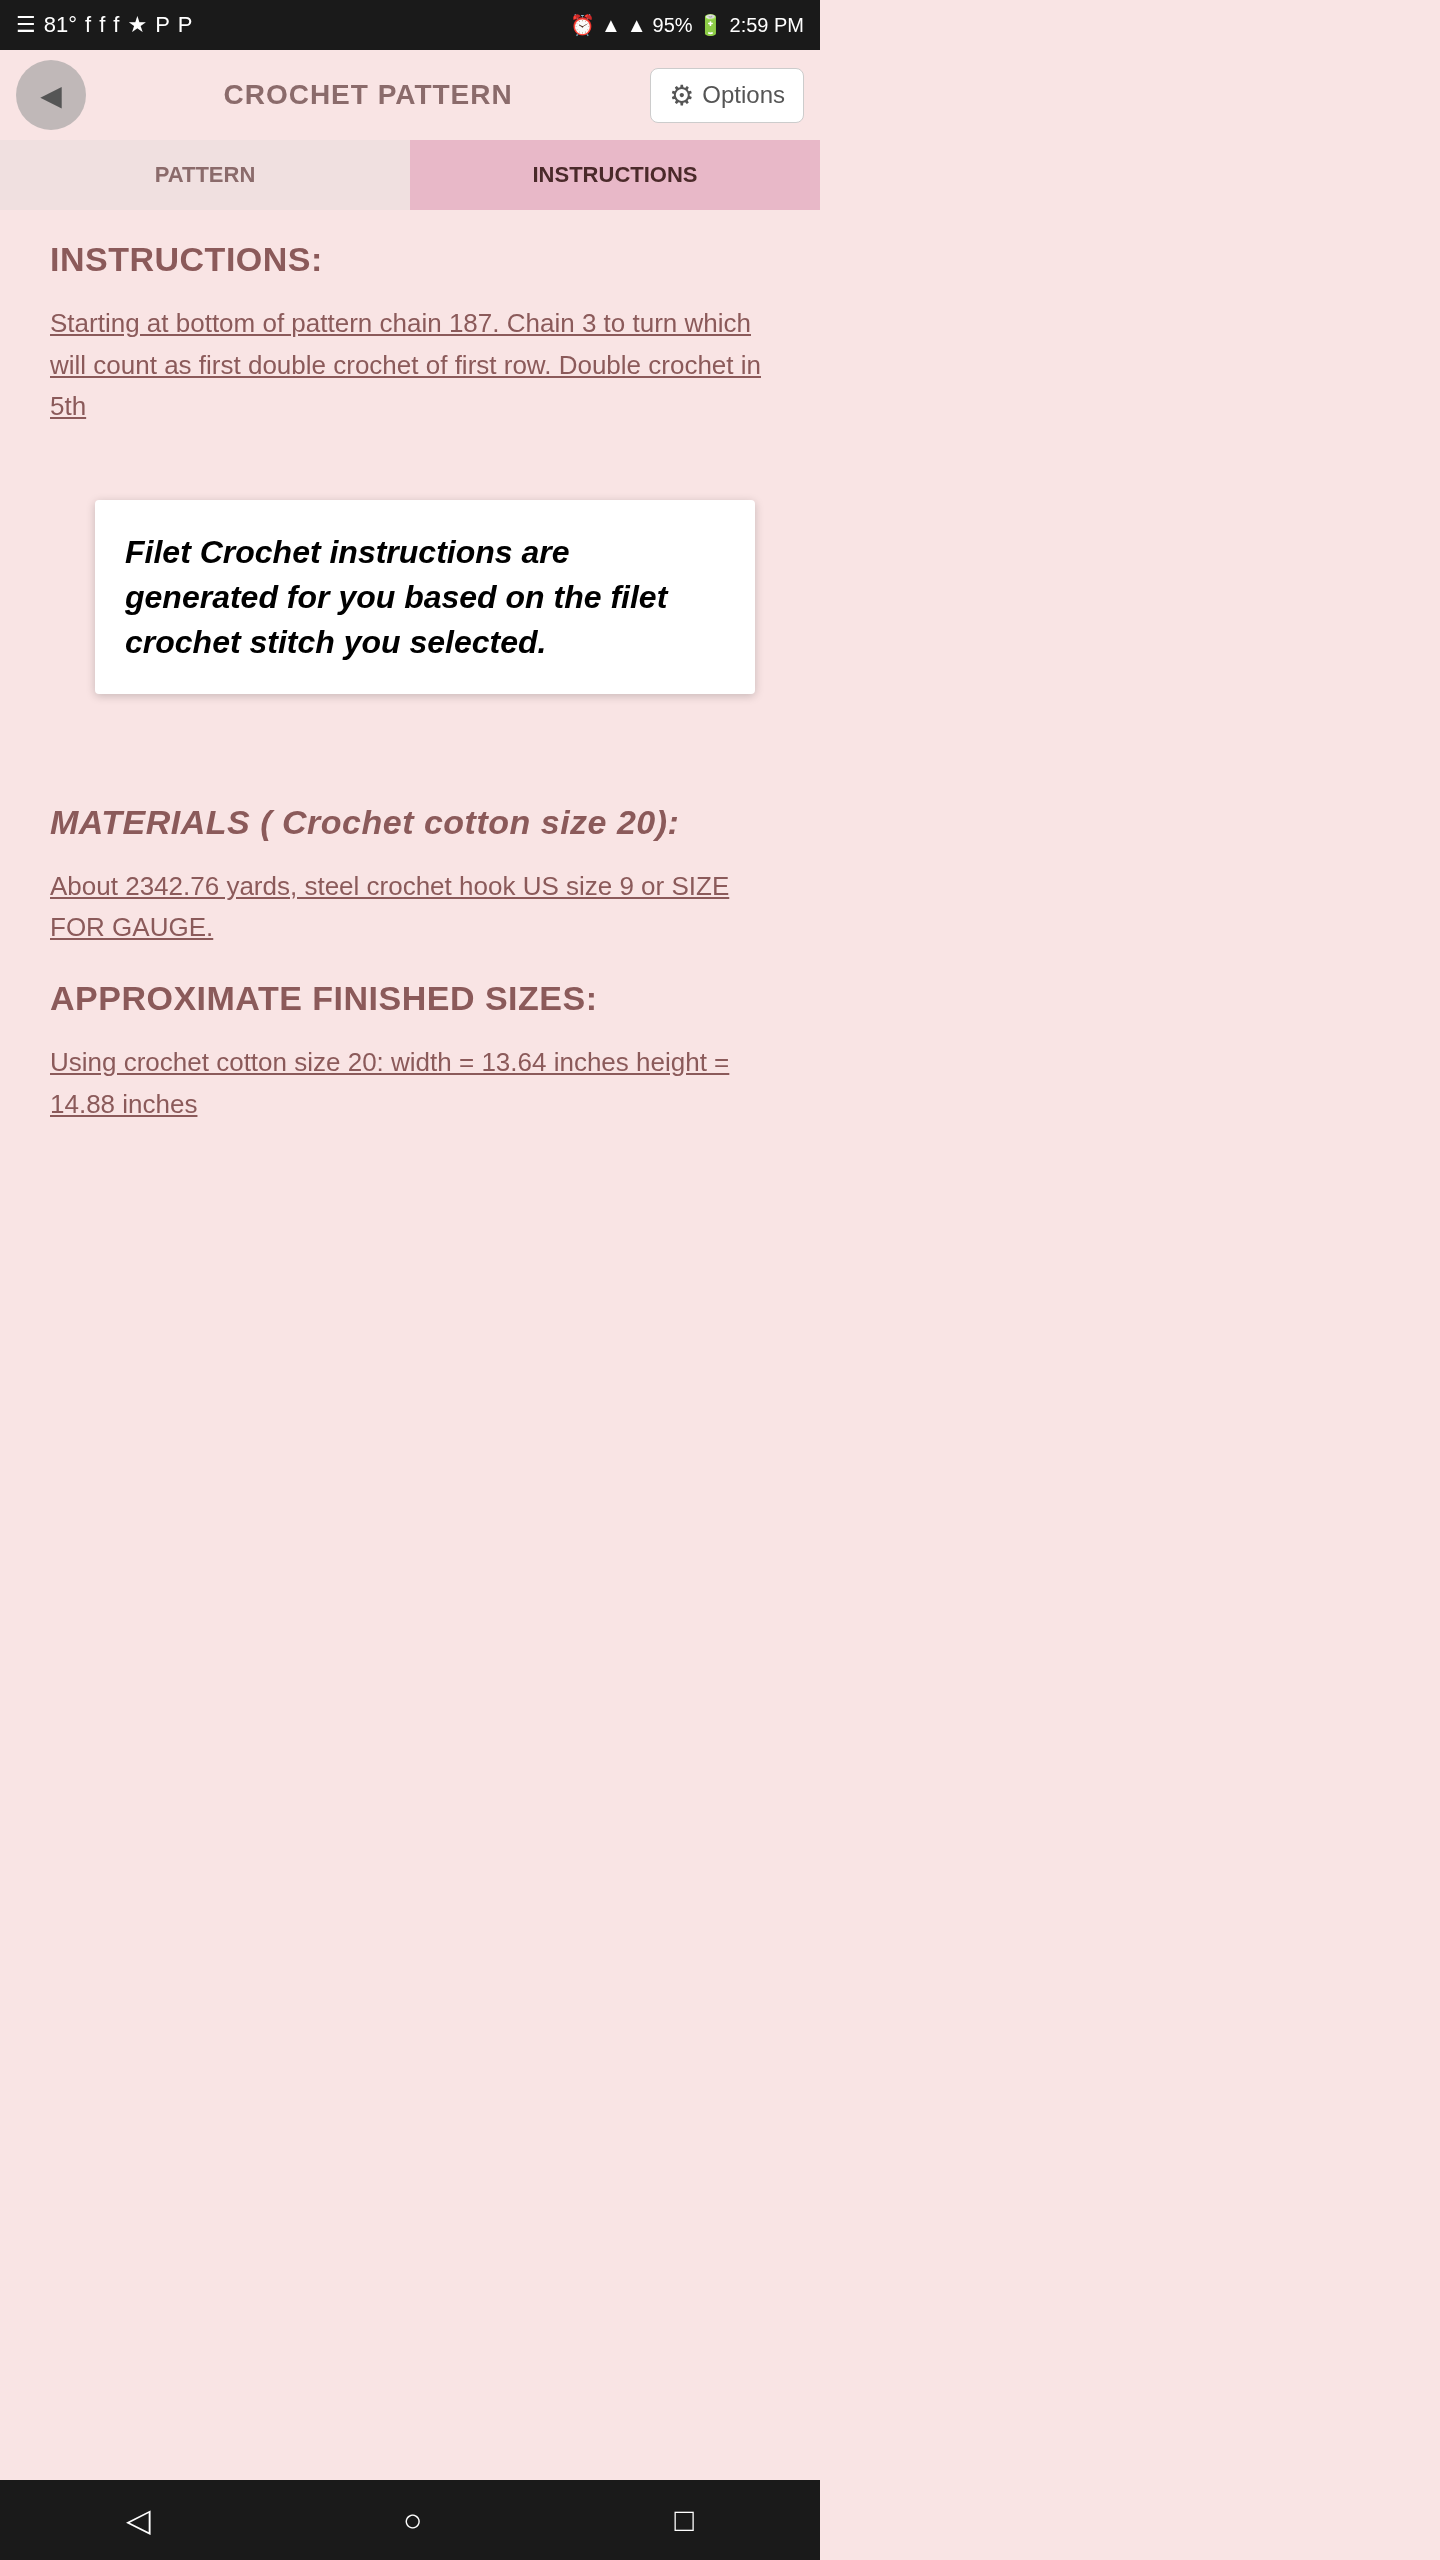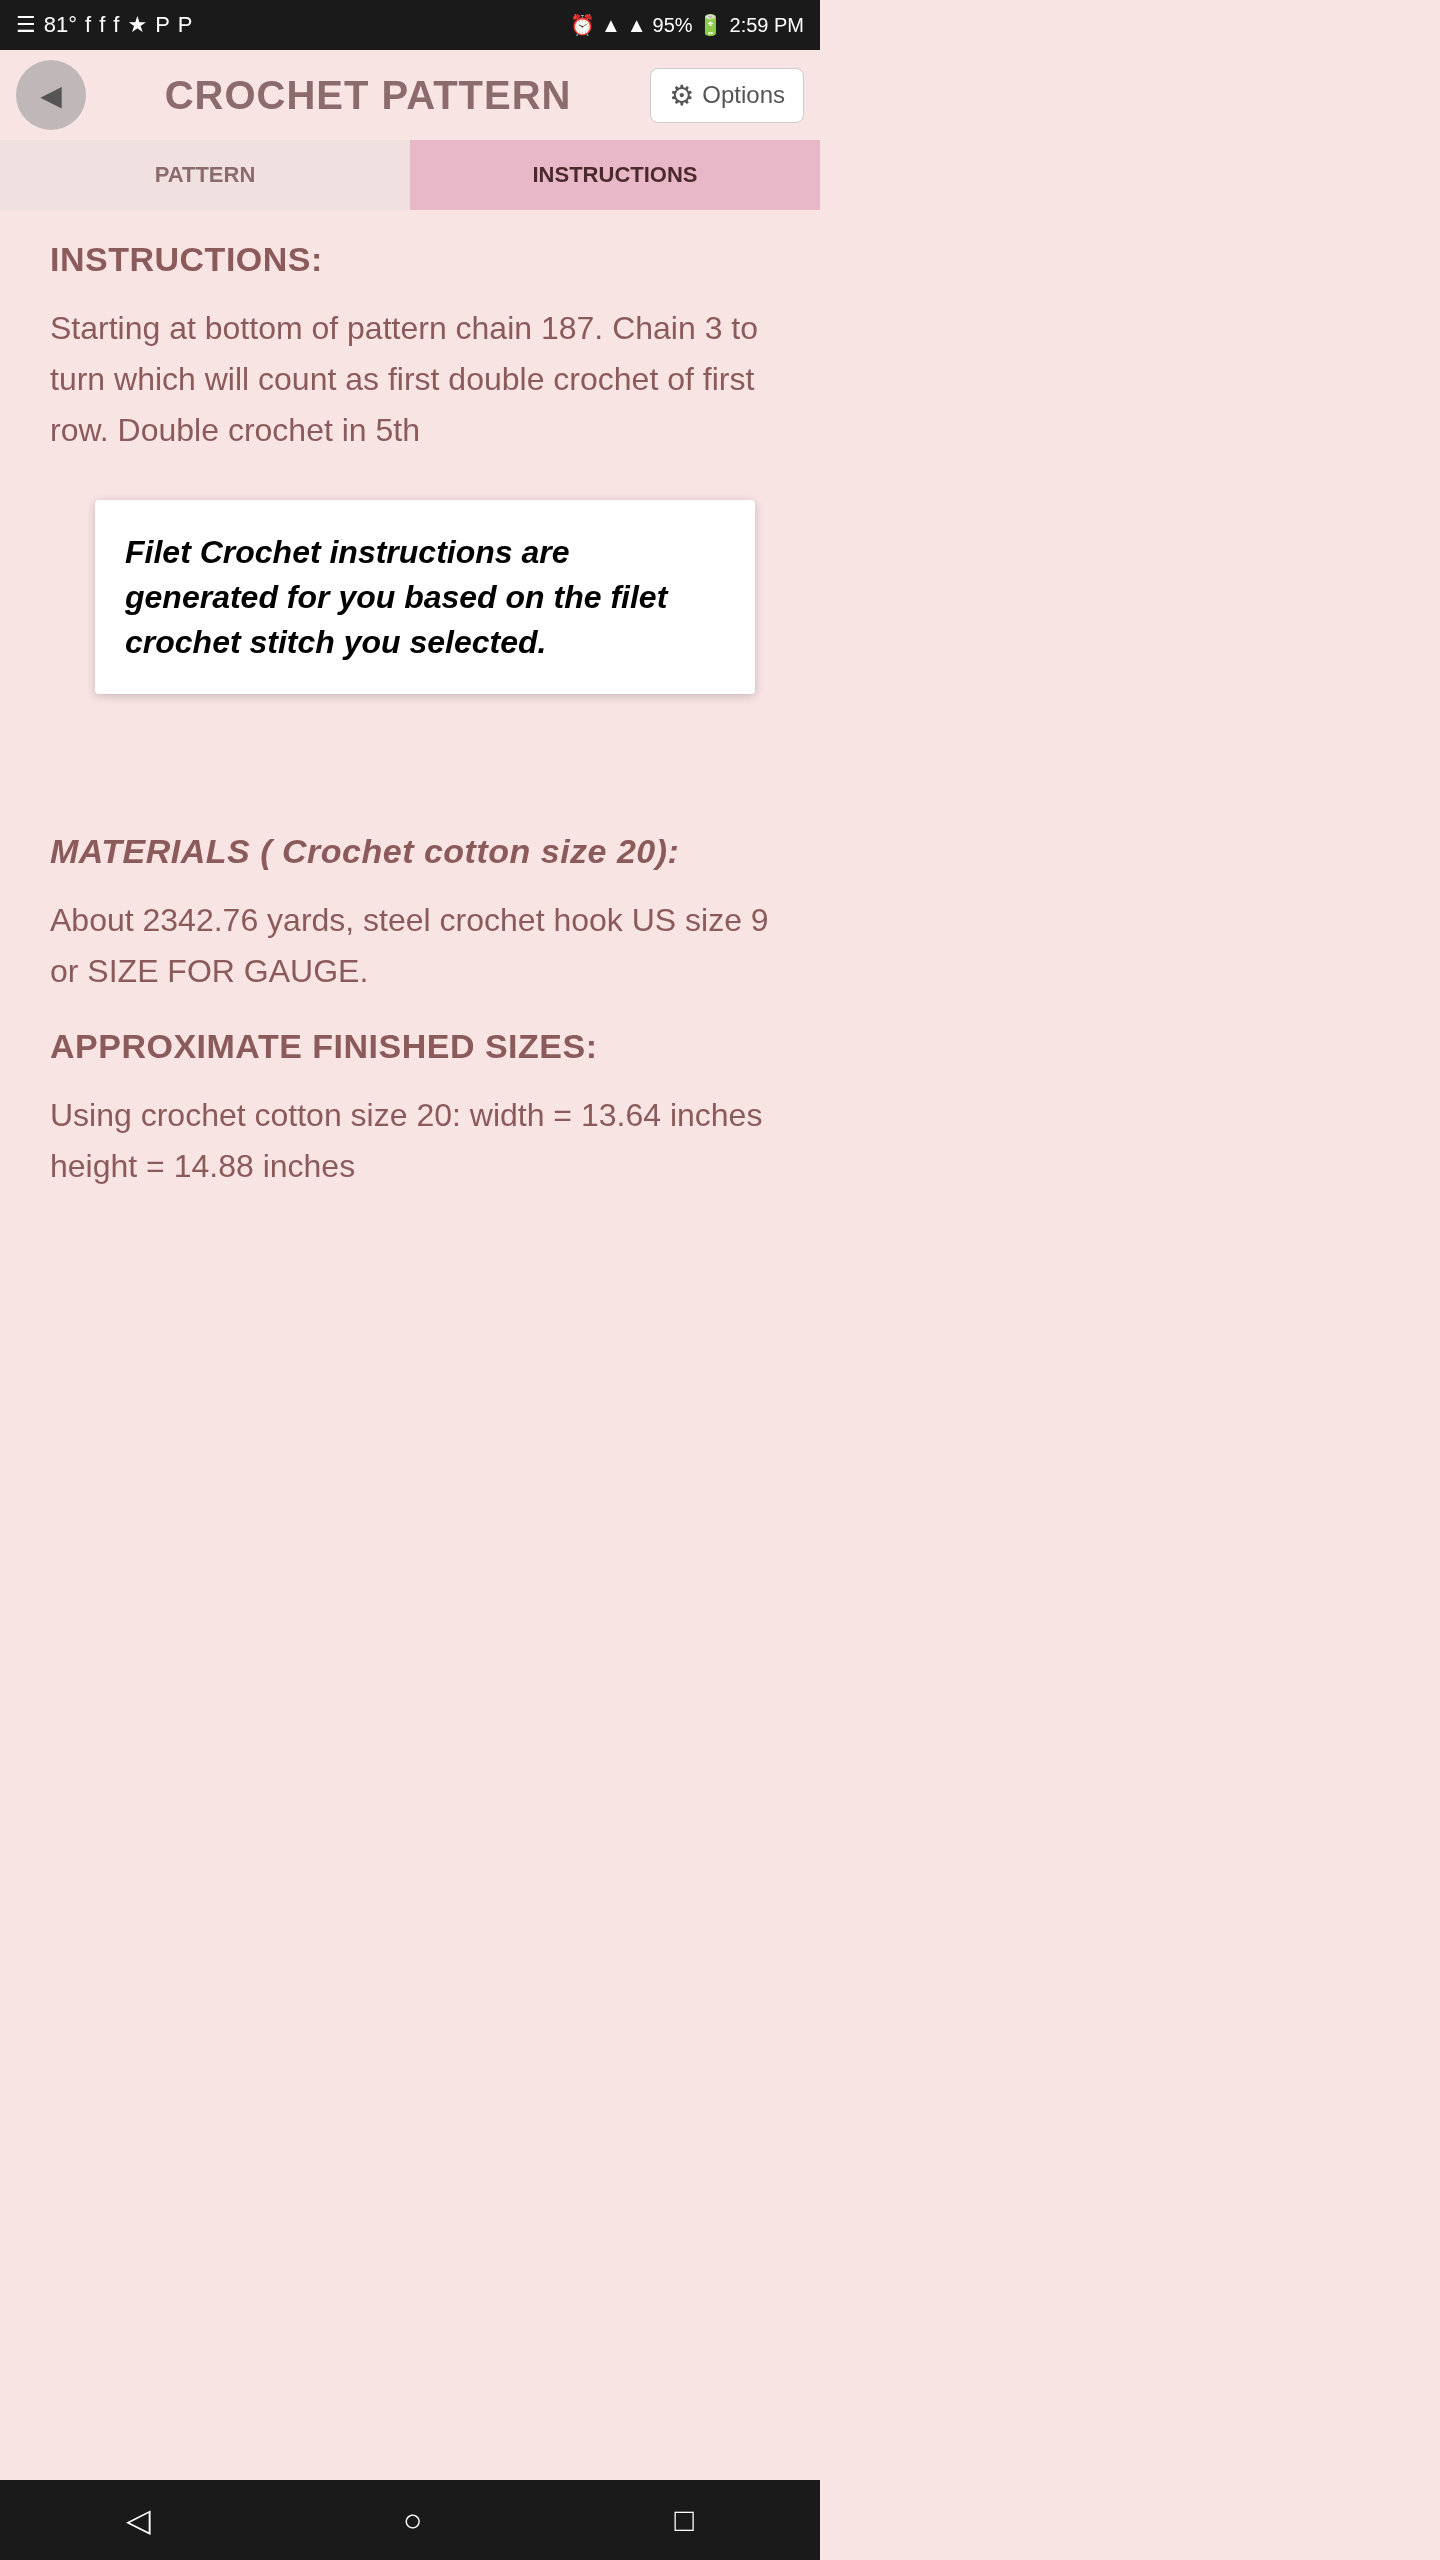"CROCHET PATTERN" .header-title { font-size: 40px -> 28px }
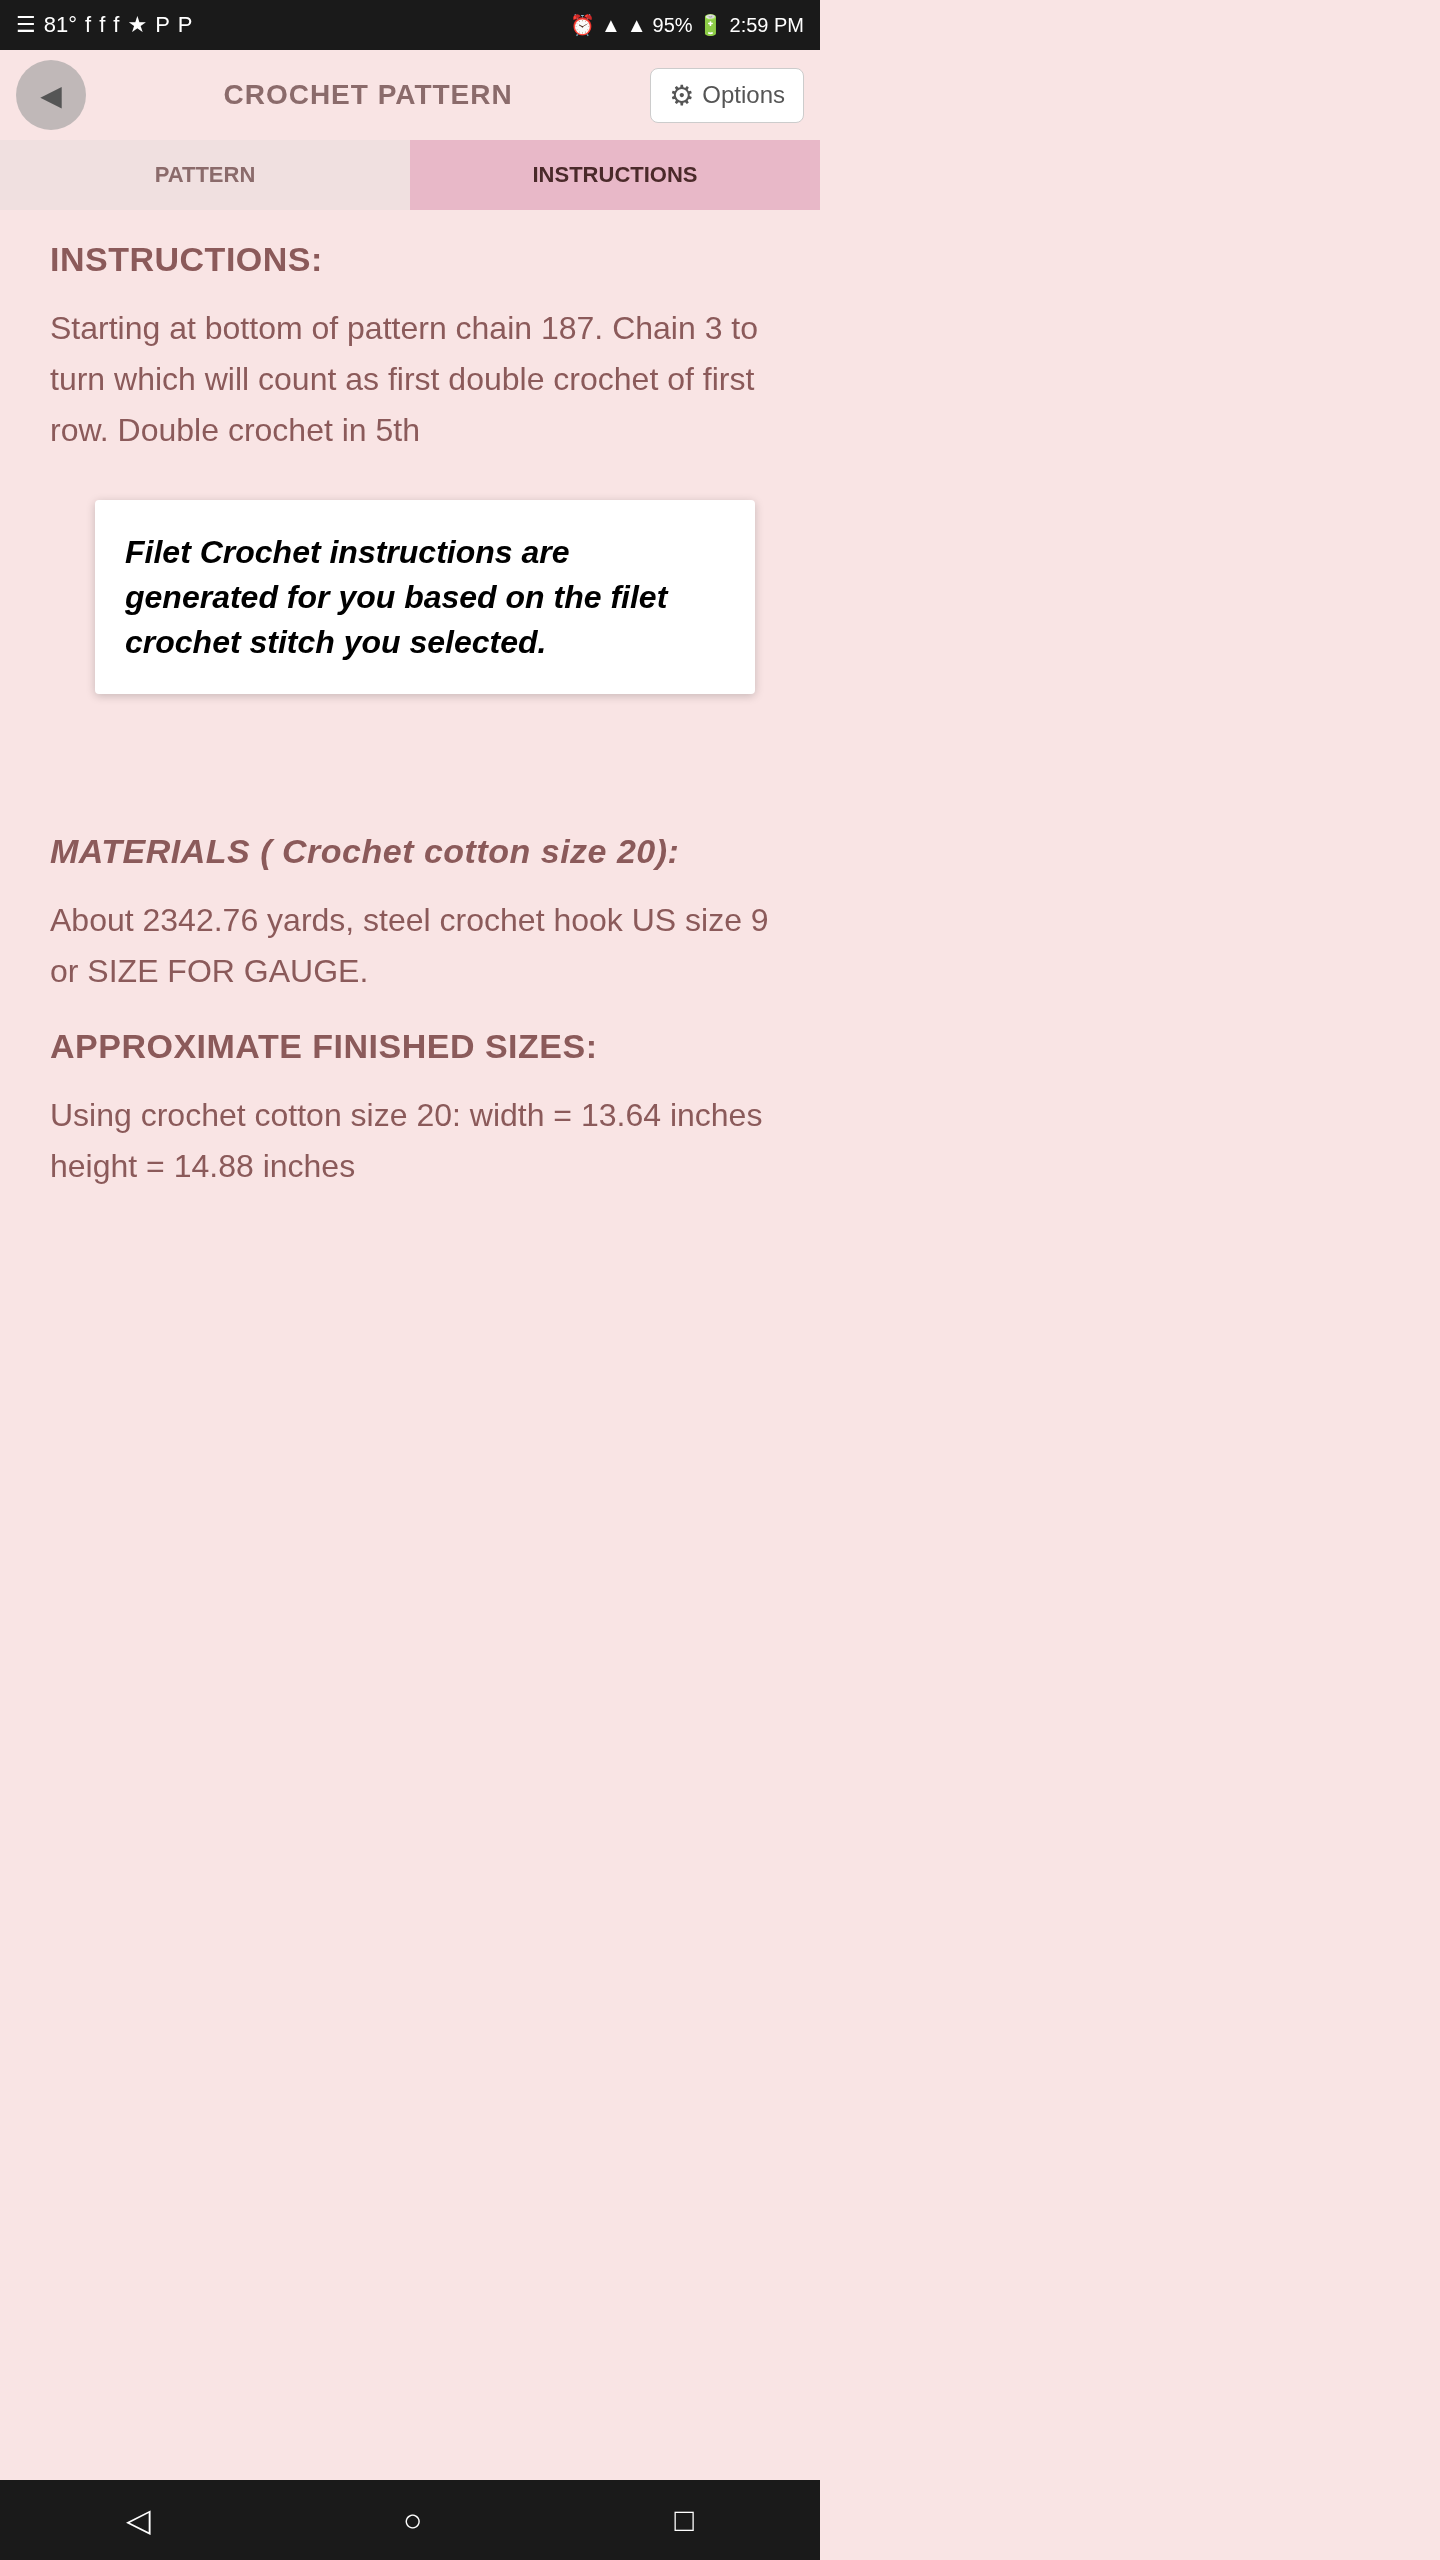"Starting at bottom of pattern" .section-body { font-size: 32px -> 26px; text-decoration: none -> underline }
